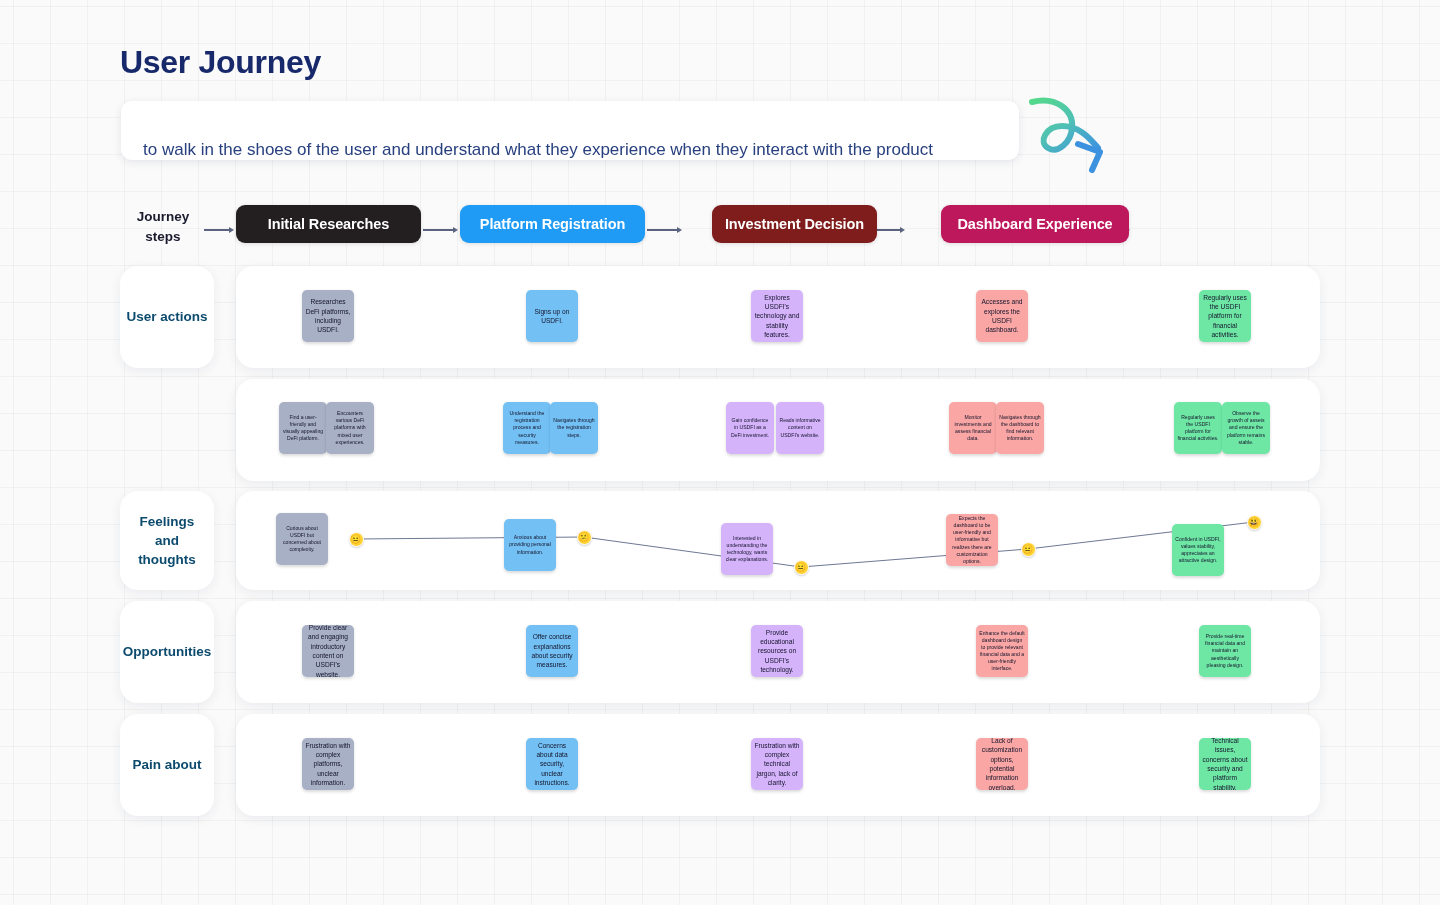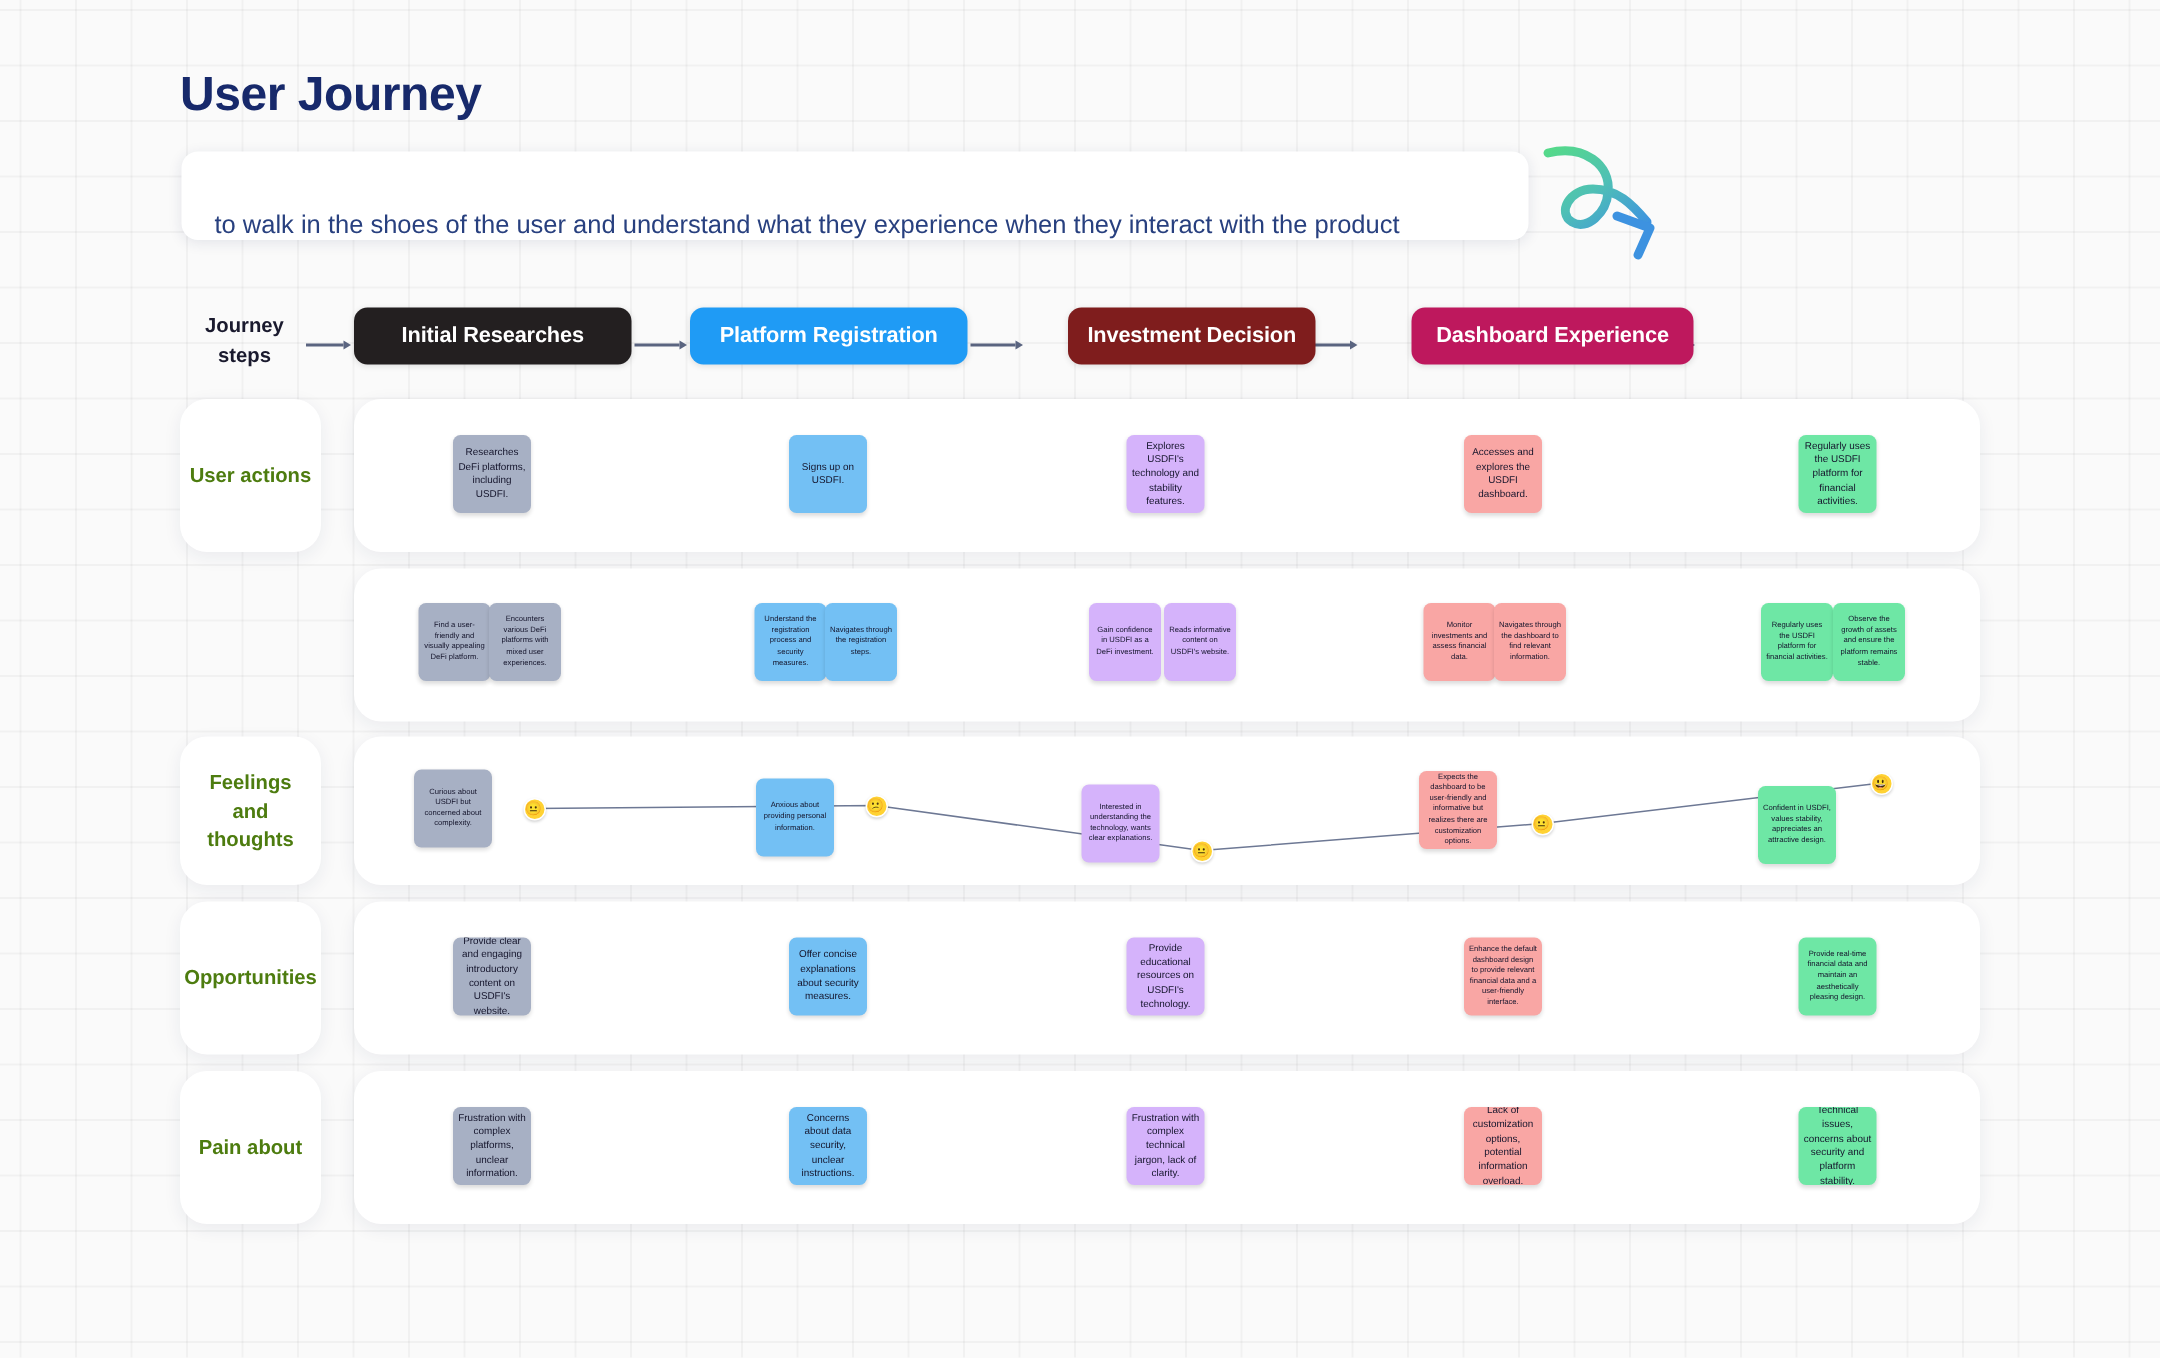"User actions" .lane-label { color: #4d7c0f -> #0c4a6e }
